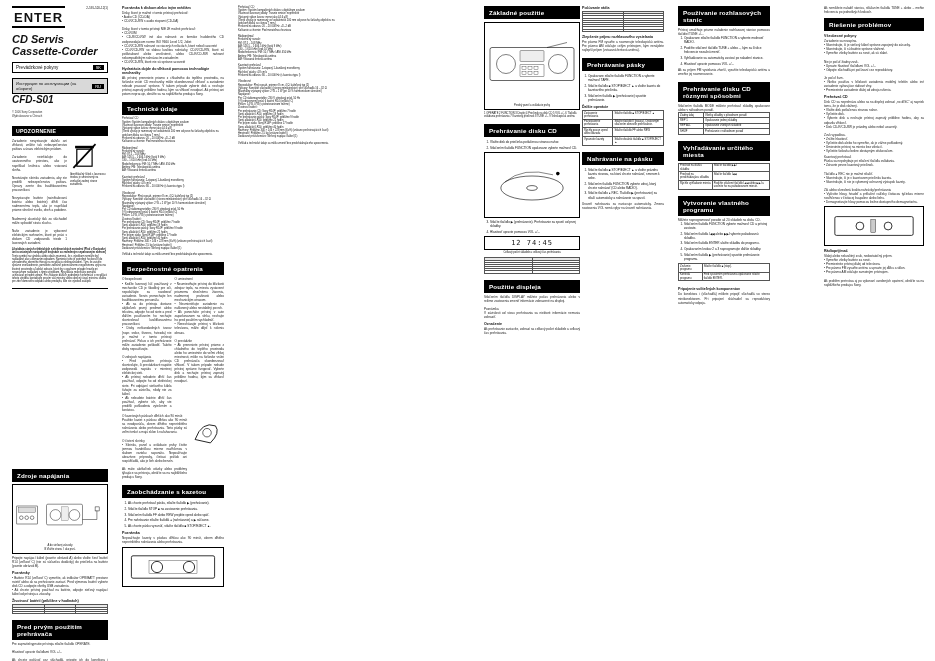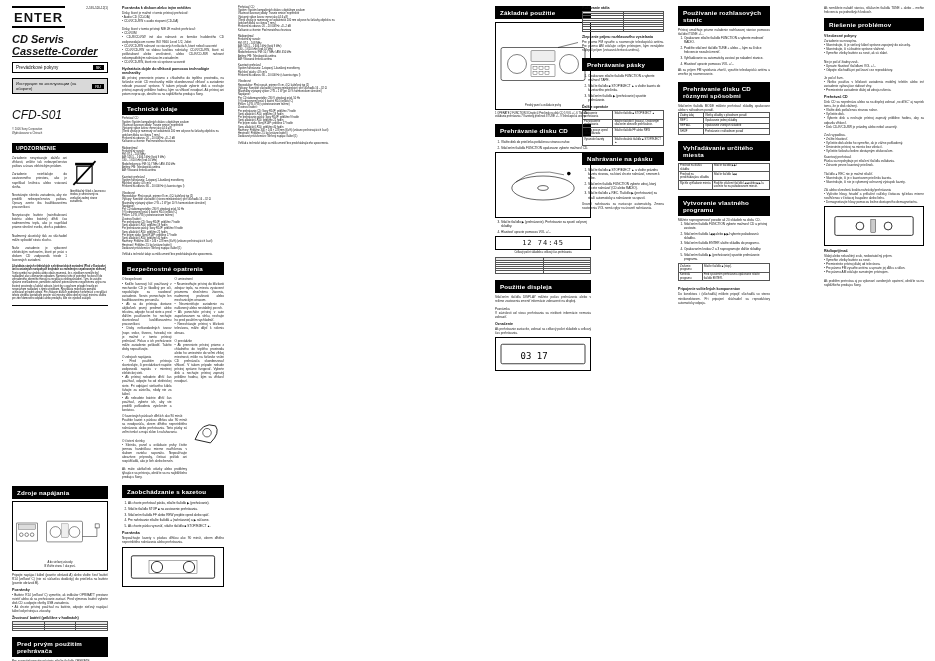"Cassette-Corder" div.title1 { text-decoration: underline -> none }
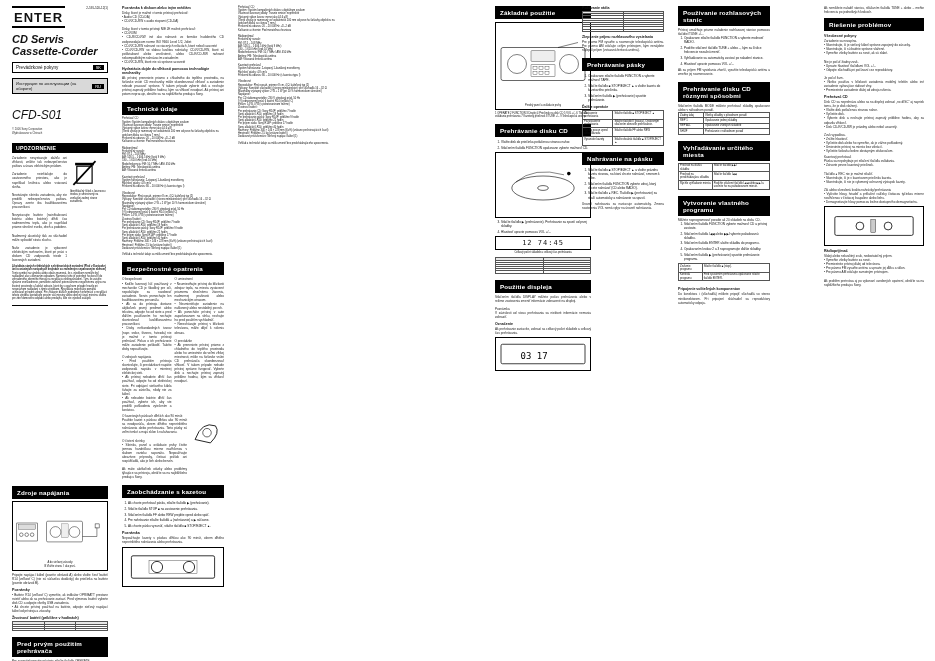"CFD-S01" .model { font-size: 12px -> 10px; font-weight: normal -> bold; margin-top: 14px -> none }
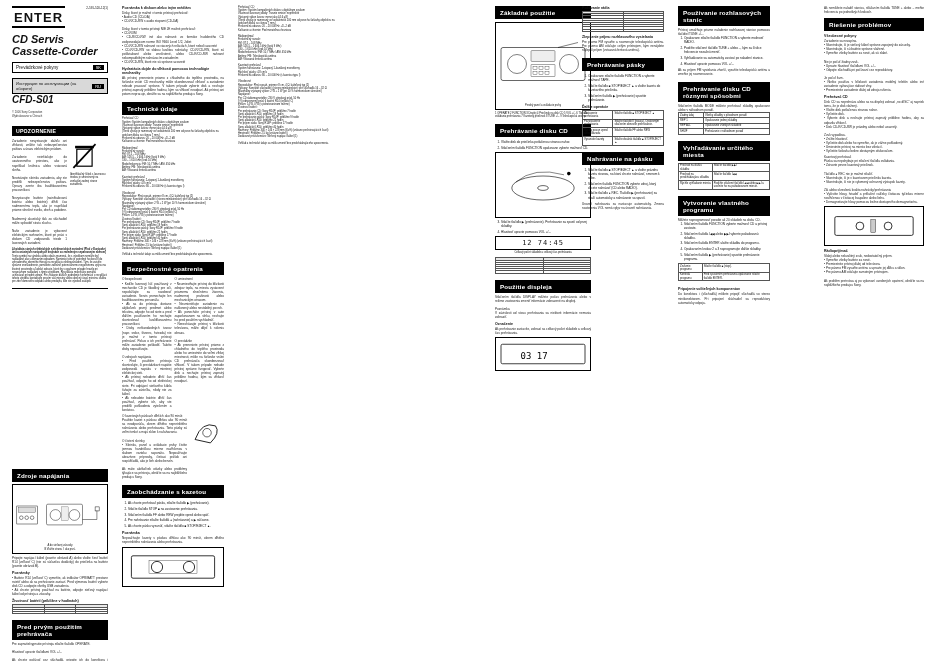"12 74:45" div.col { left: 491px -> 480px }
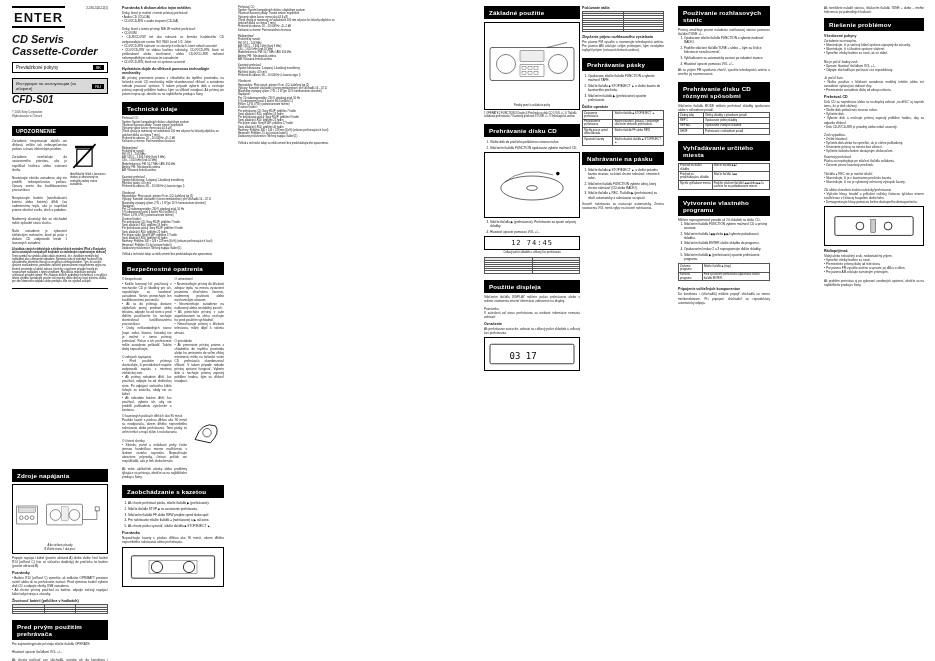"03 17" div.figbox { html: <div> <svg> <rect></rect> <text>03 17</text> </svg> </div> -> none }
